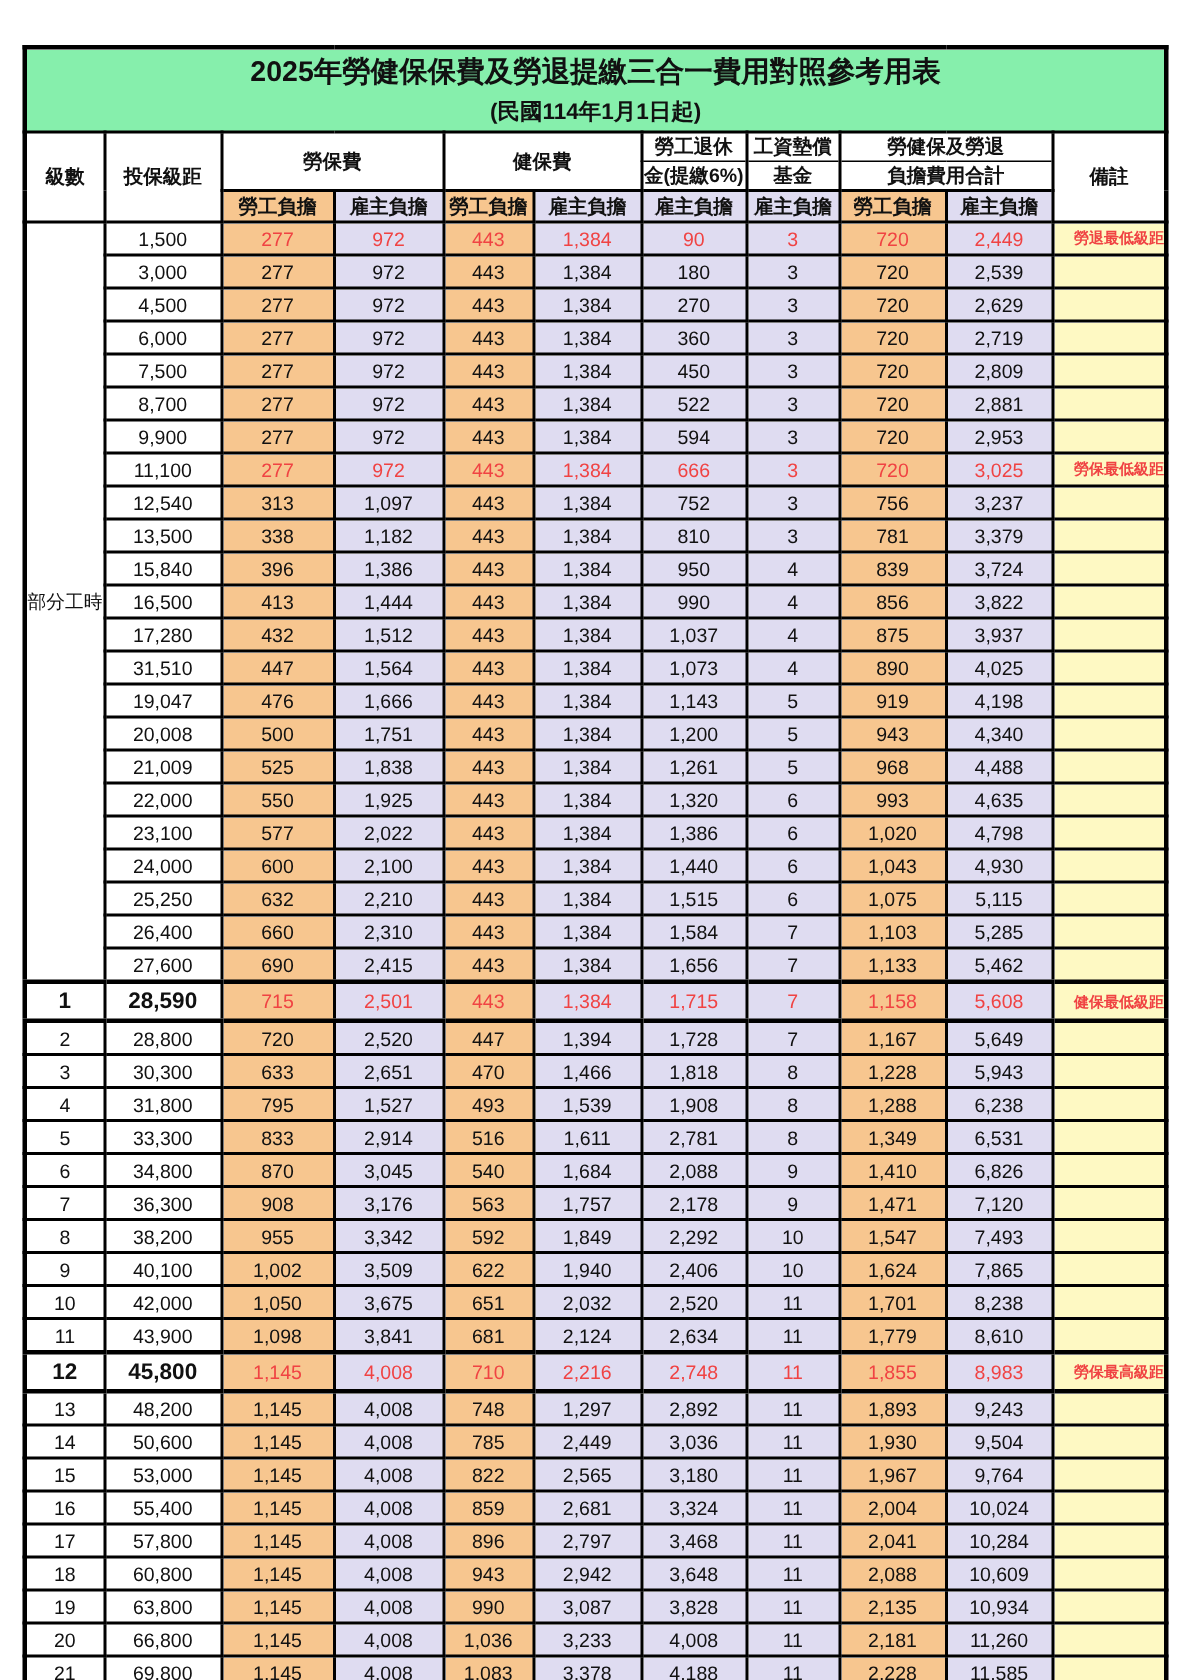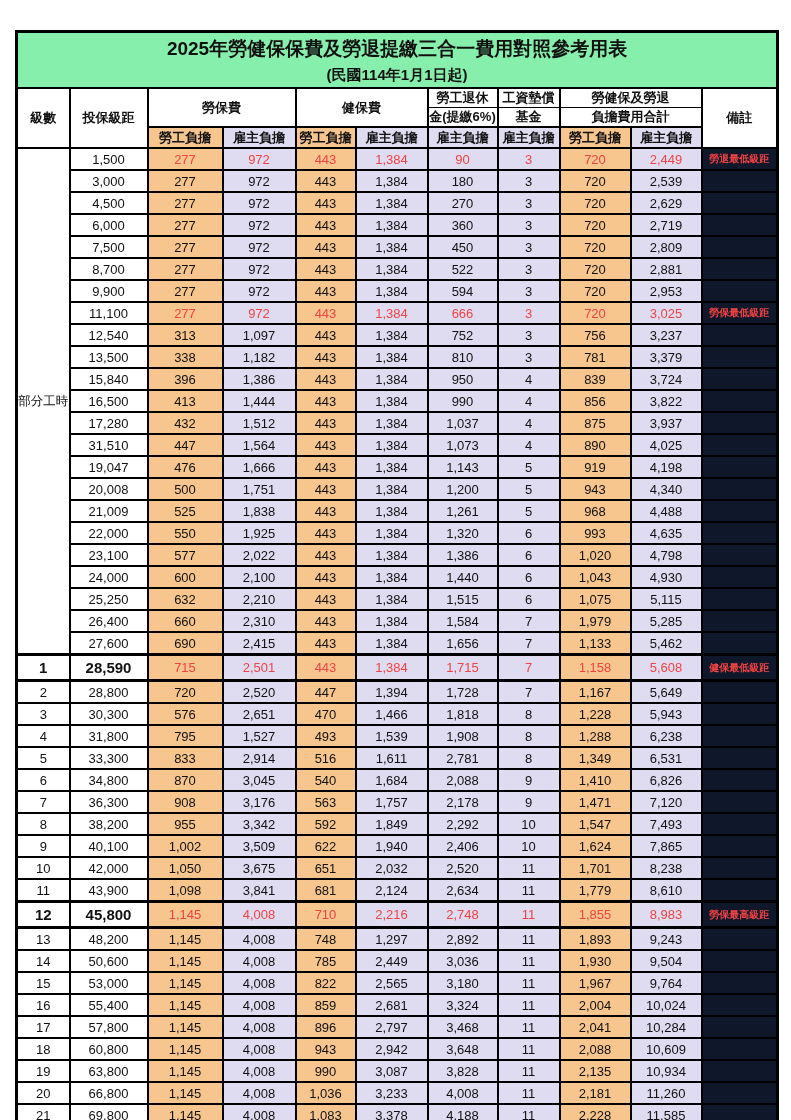"勞退最低級距" td.remark { background: #0f172a -> #fef9c3; text-align: none -> right }
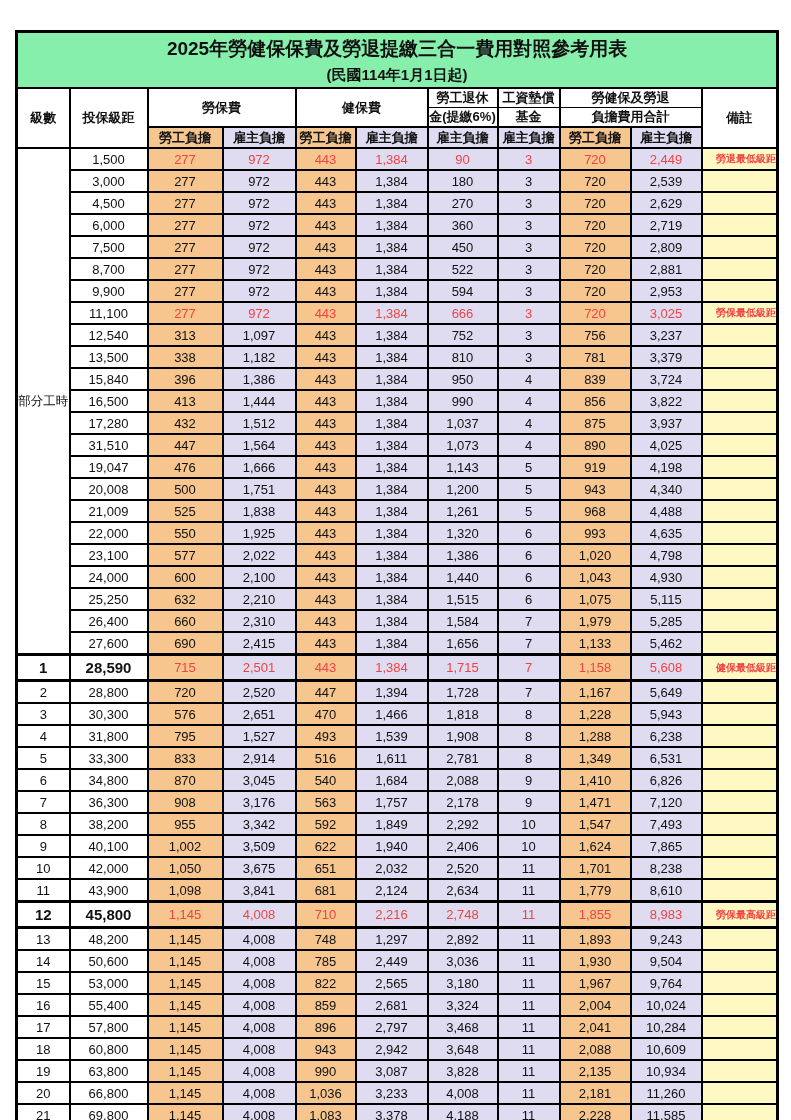"1,979" td.v { text: 1,979 -> 1,103 }
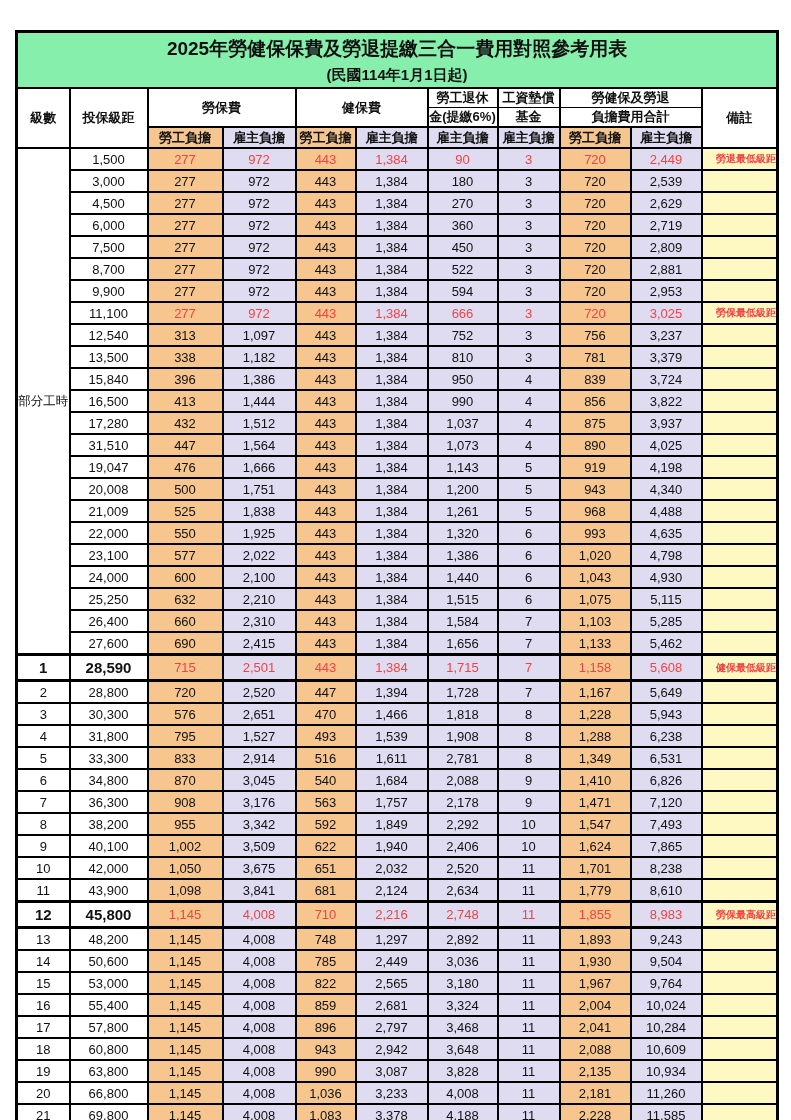"576" td.v { text: 576 -> 633 }
